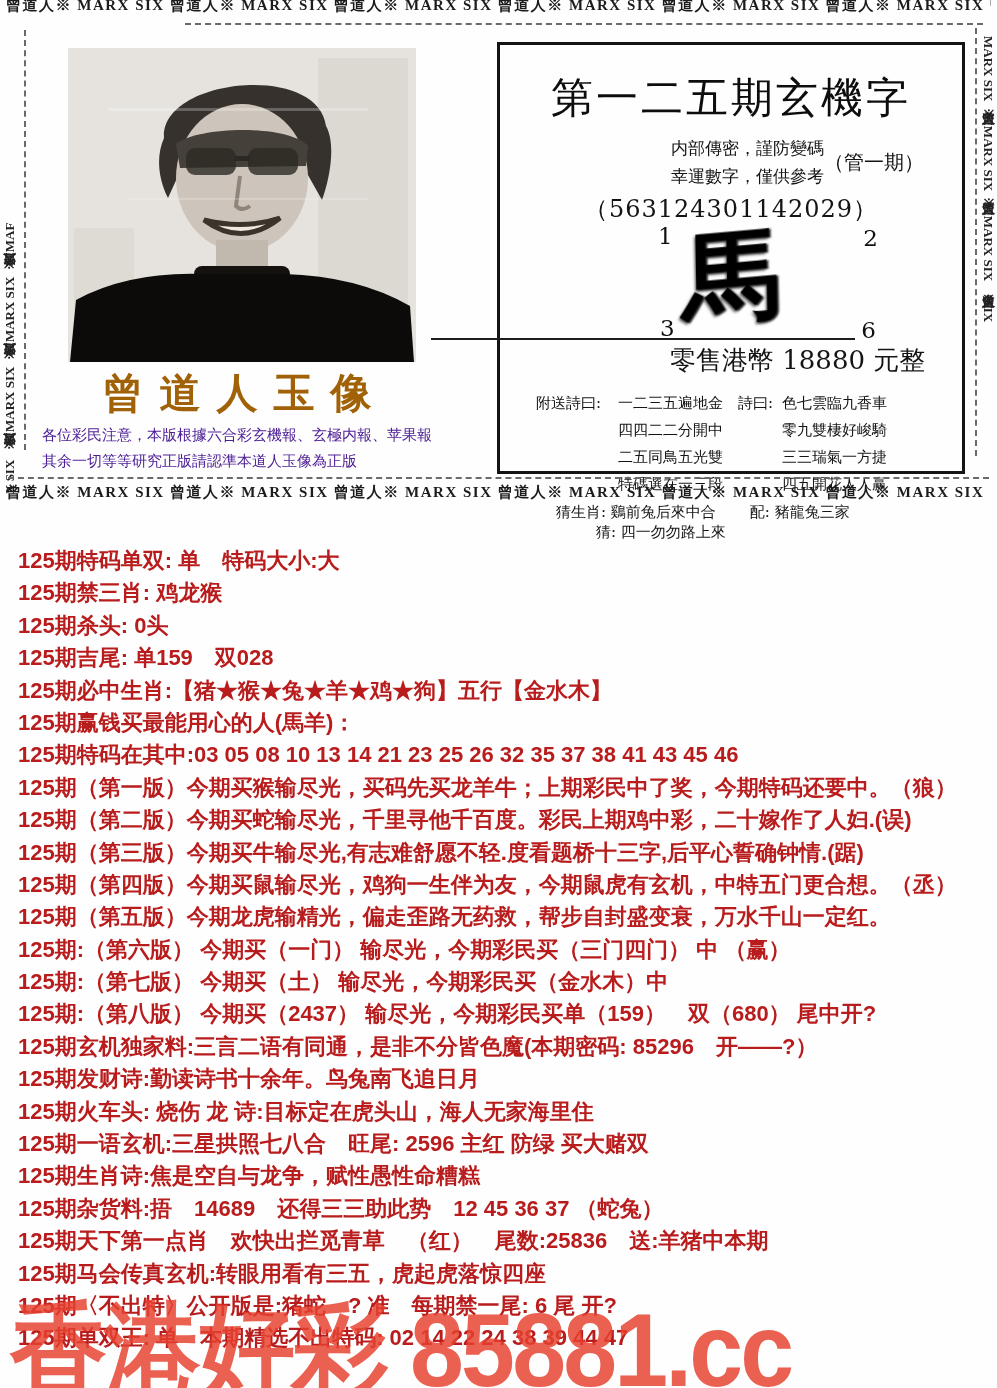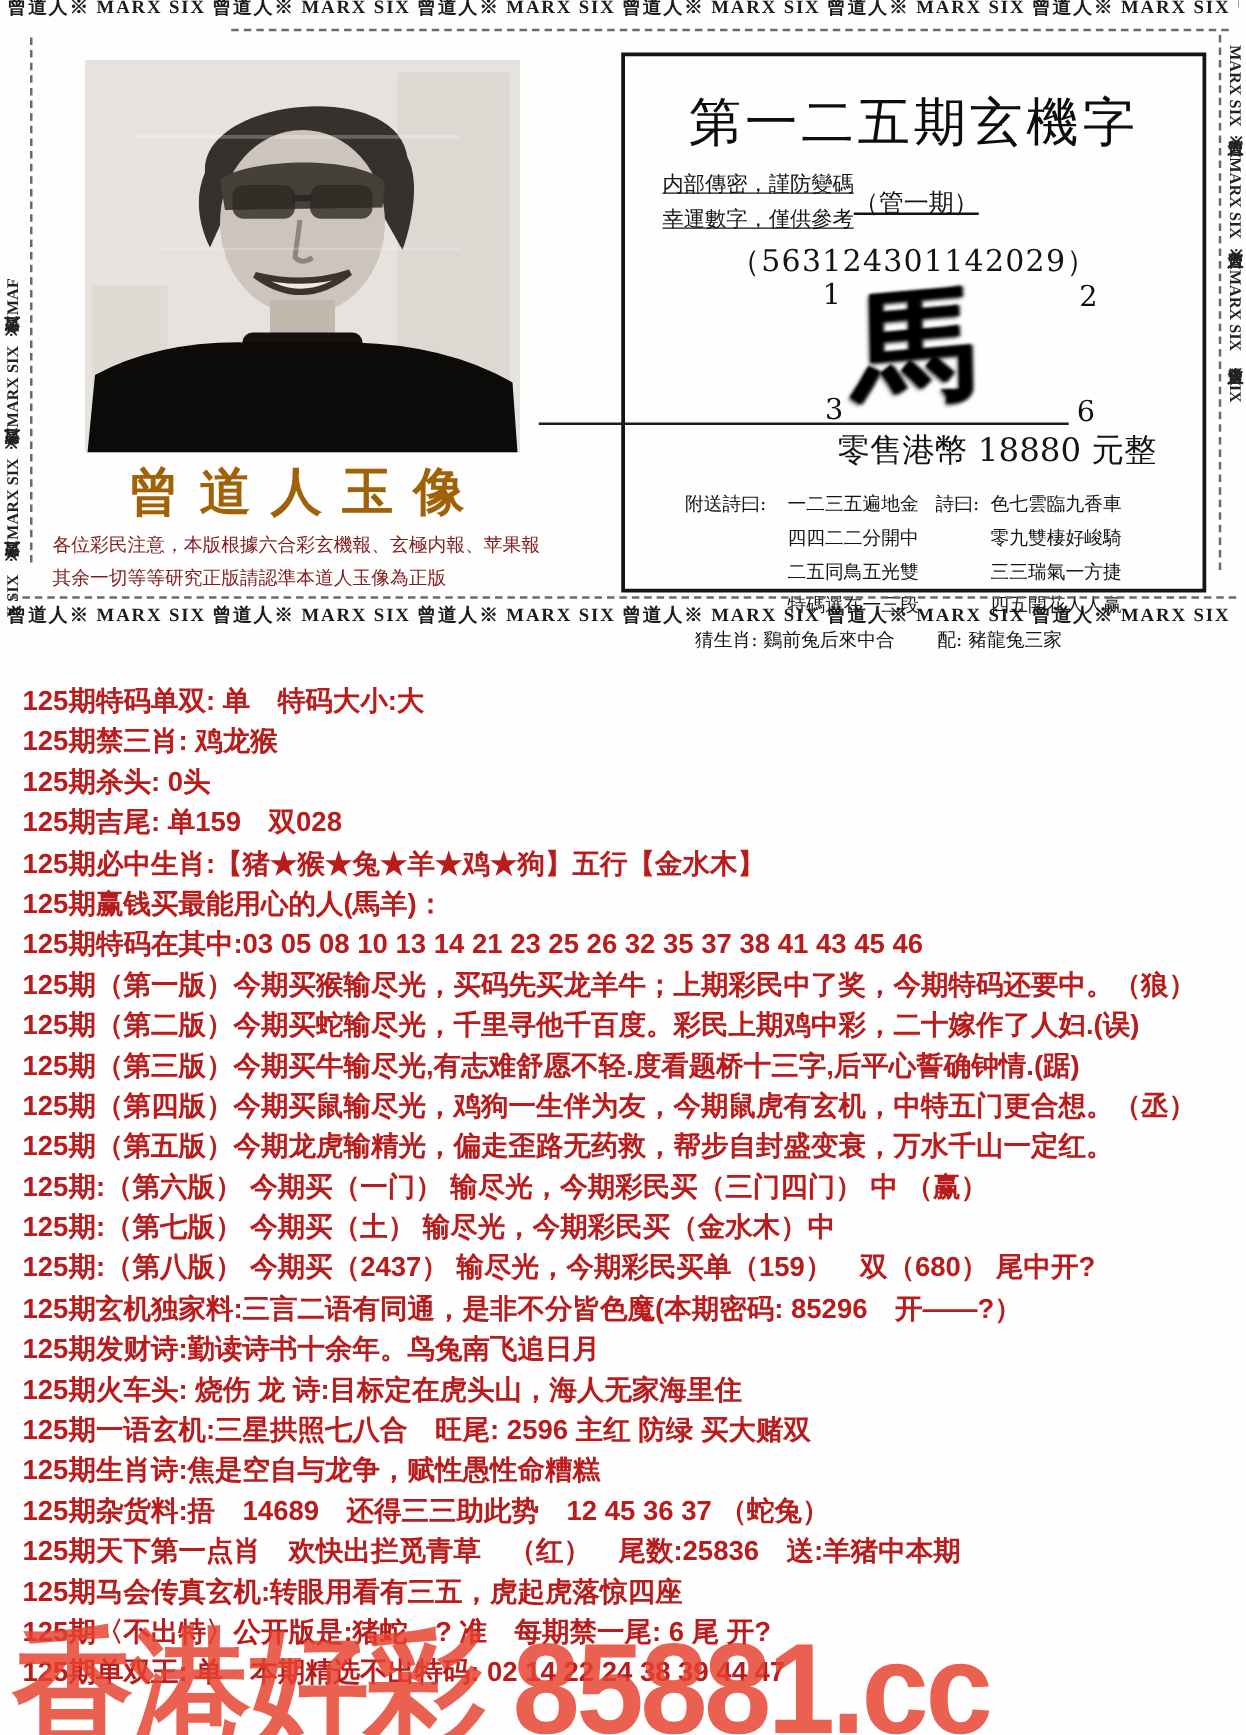"内部傳密，謹防變碼" .panel-subrow { justify-content: flex-start -> flex-end; text-decoration: underline -> none }
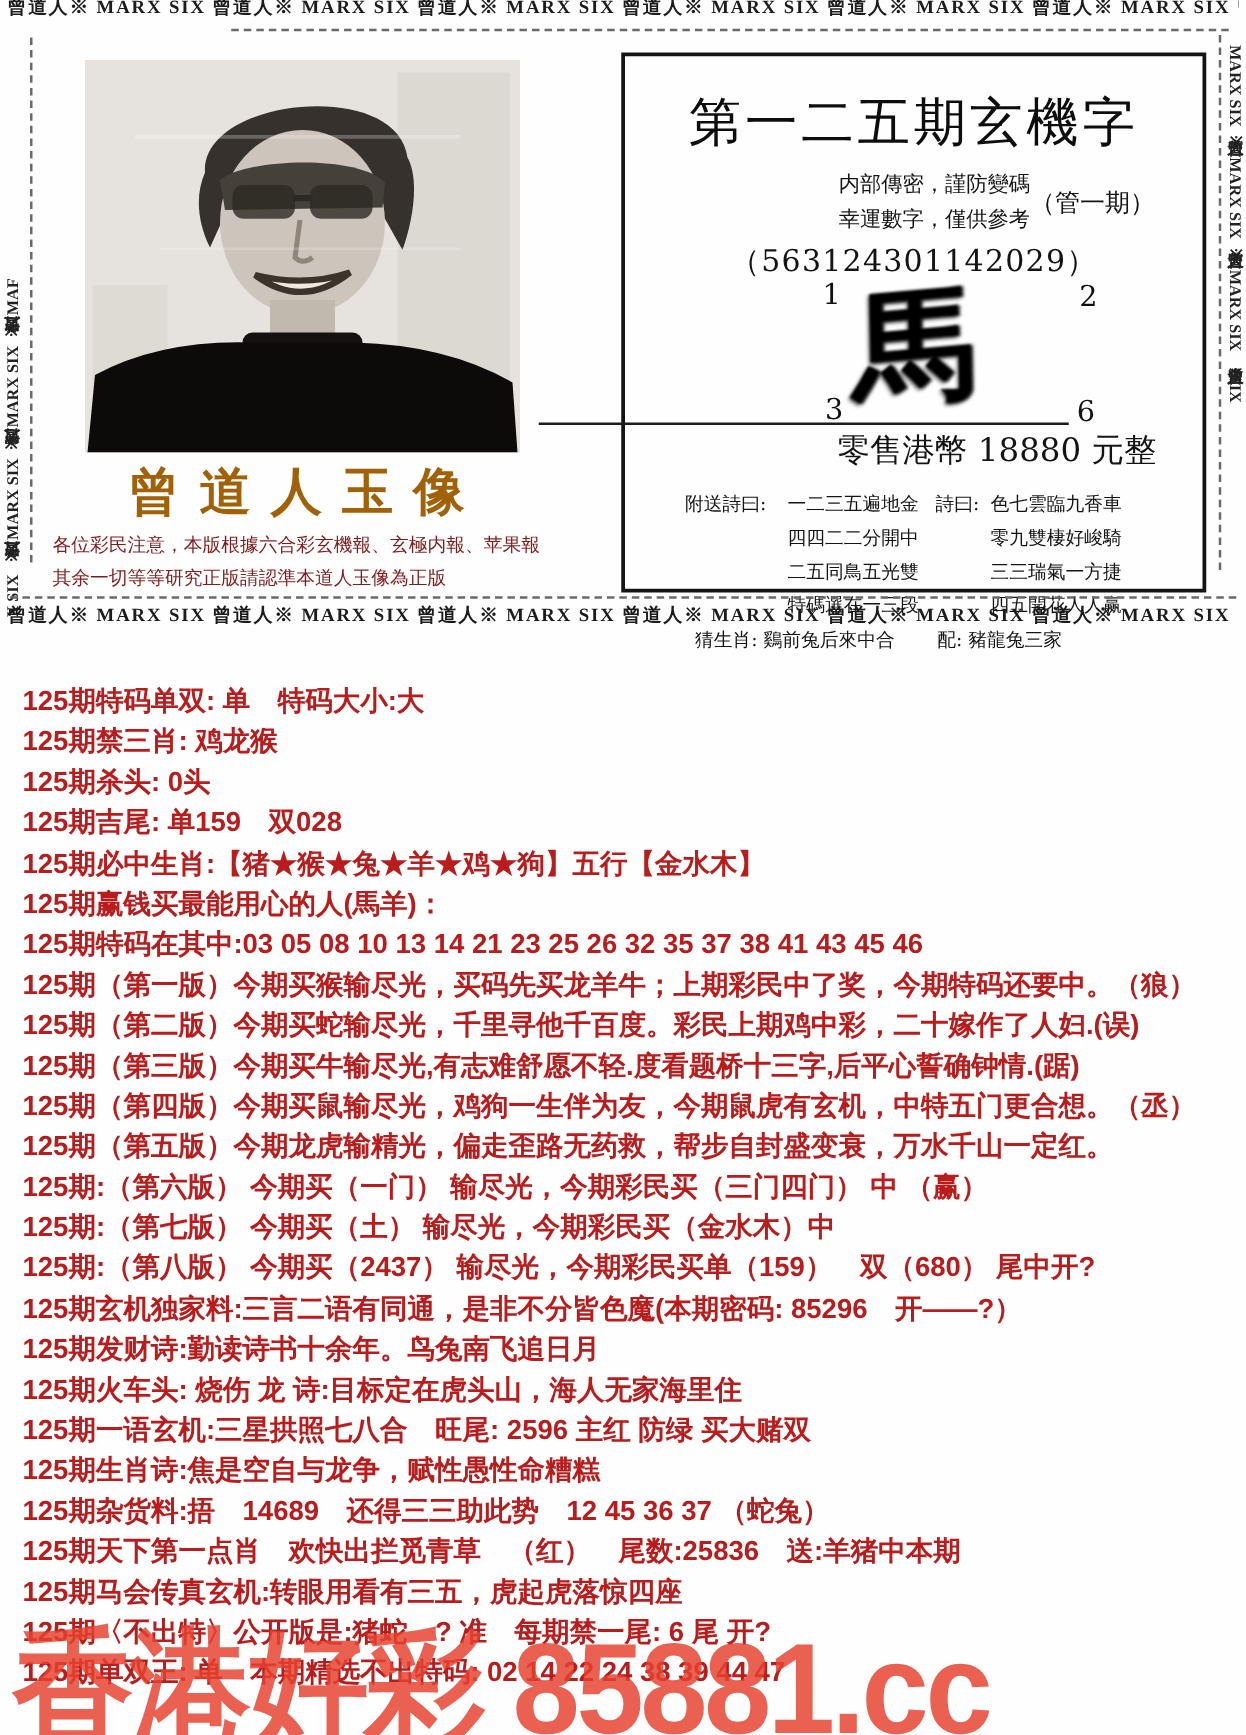"附送詩曰:" .poem-wrap { padding-left: 12px -> none }
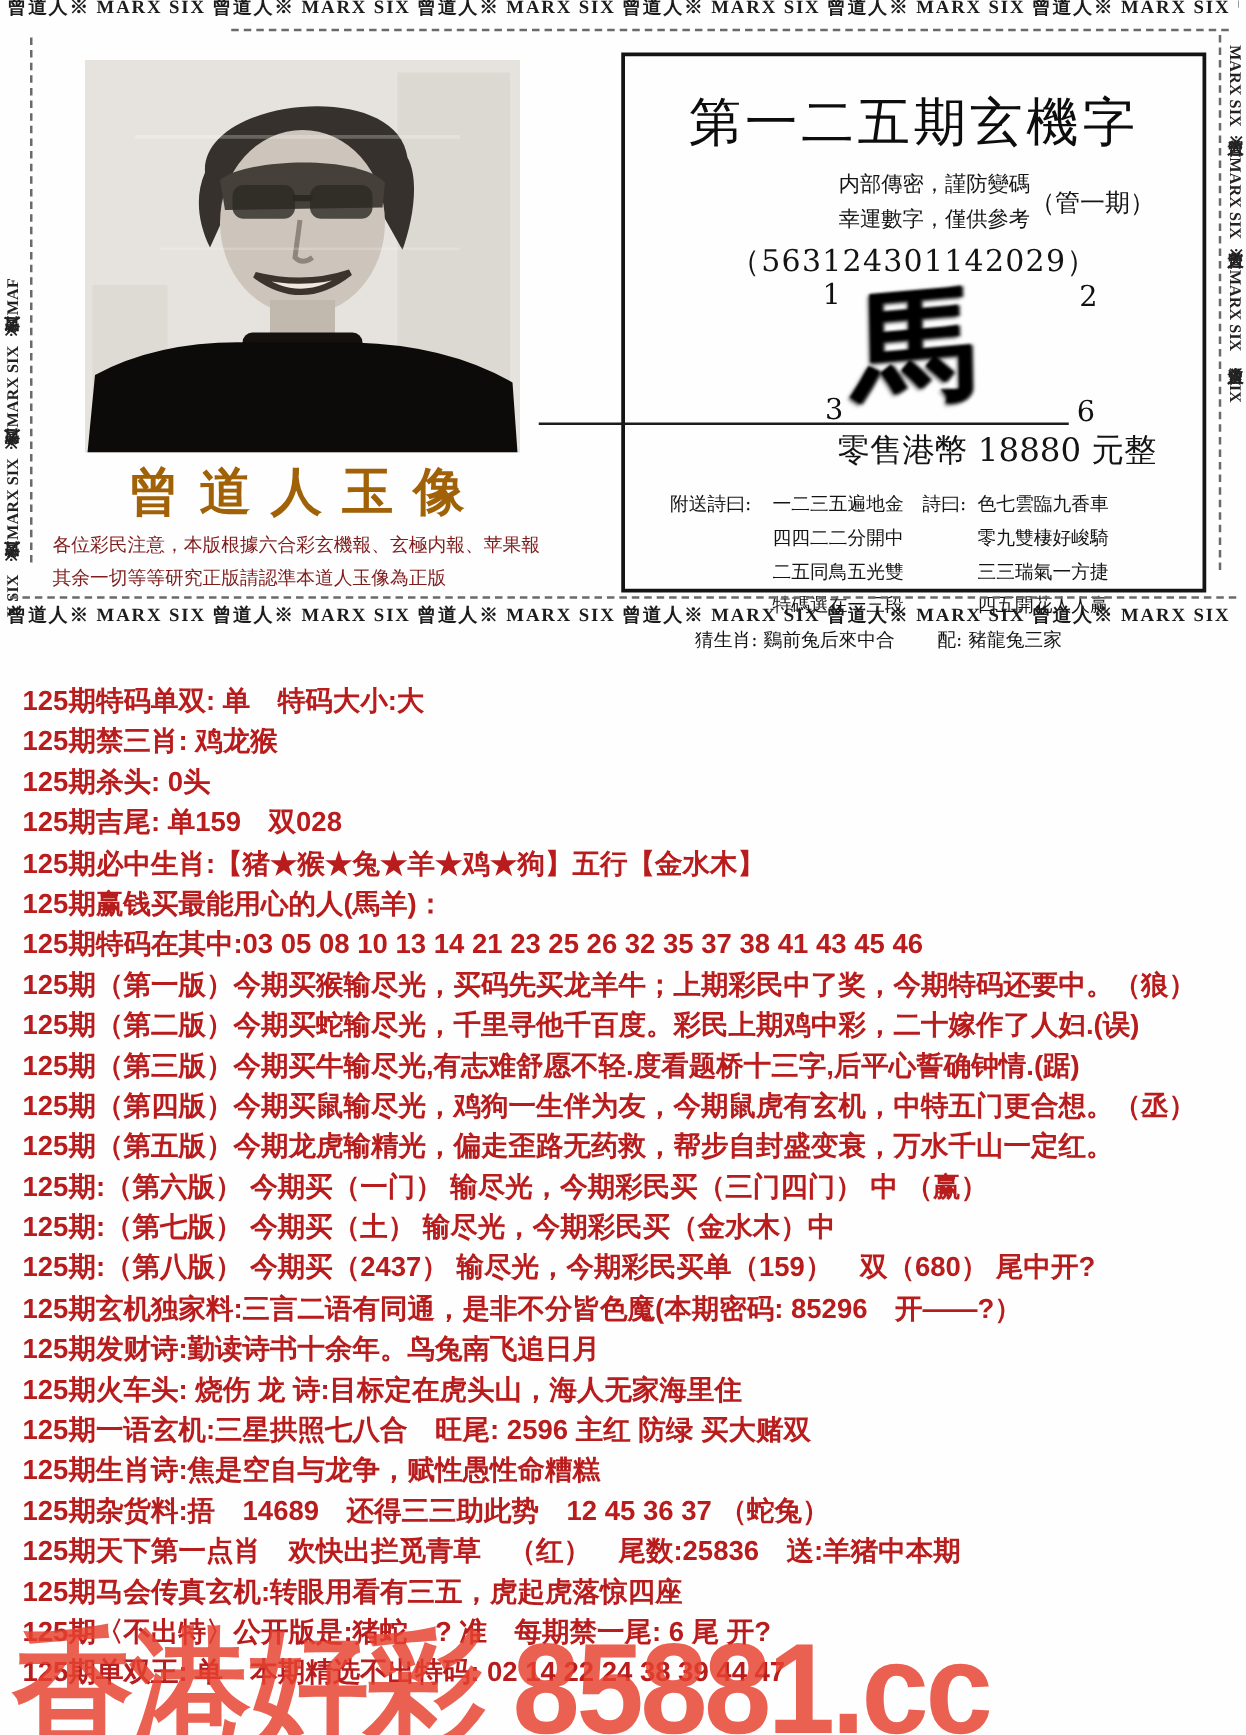"各位彩民注意，本版根據六合彩玄機報、玄極内報、苹果報" .notes { color: #7f1d1d -> #4c1d95; font-family: Liberation Serif, serif -> Liberation Mono, monospace }
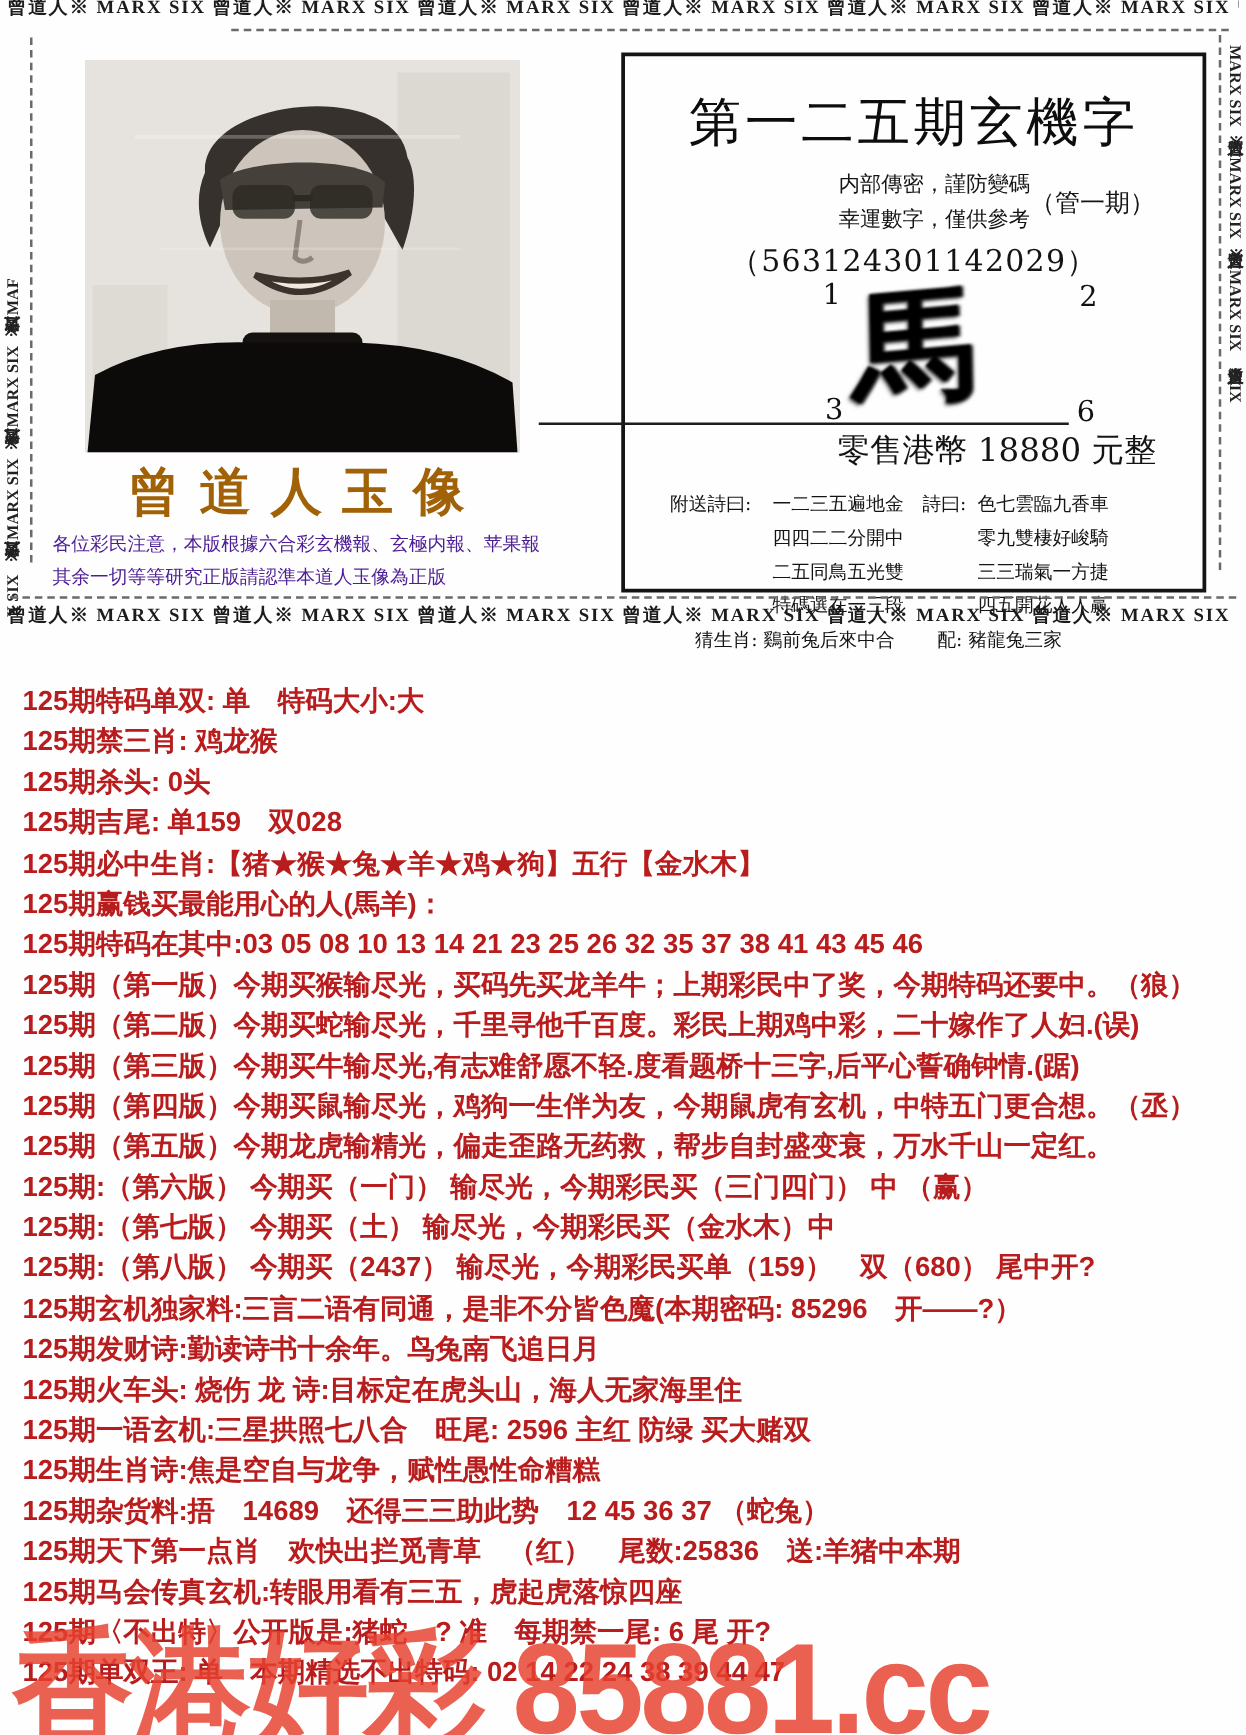"猜: 四一勿勿路上來" div.guess-row2 { html: none -> <div>猜: 四一勿勿路上來</div> }
